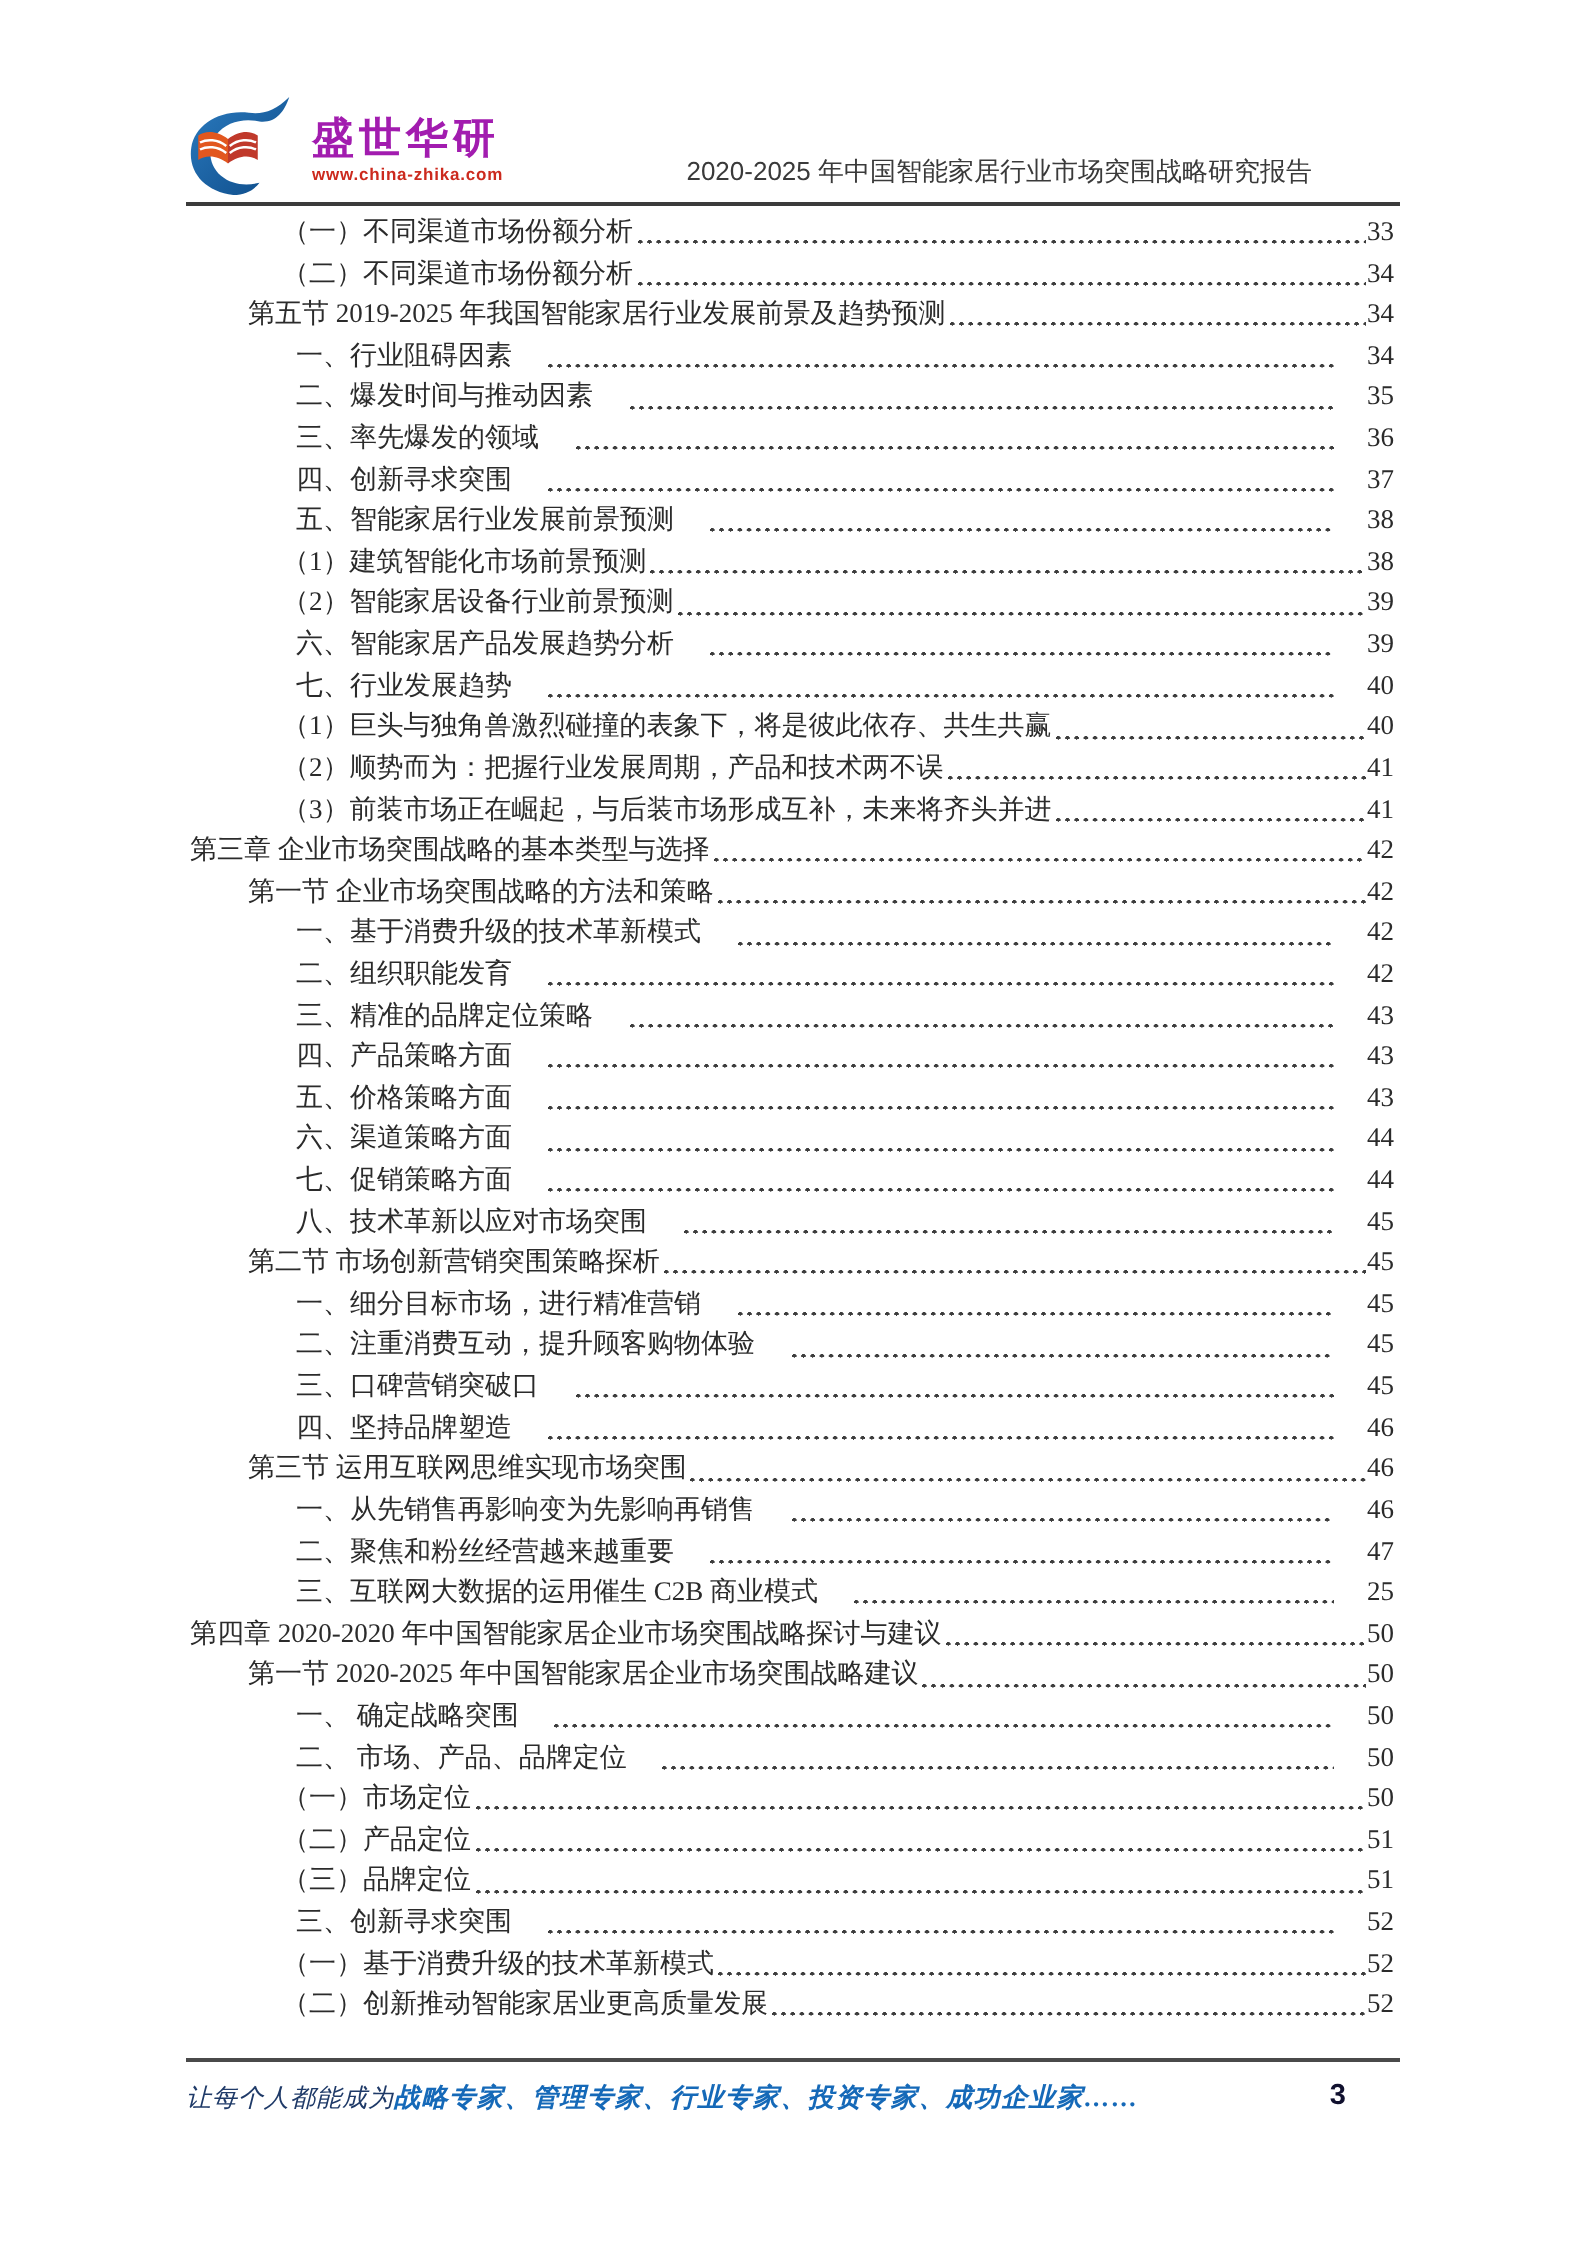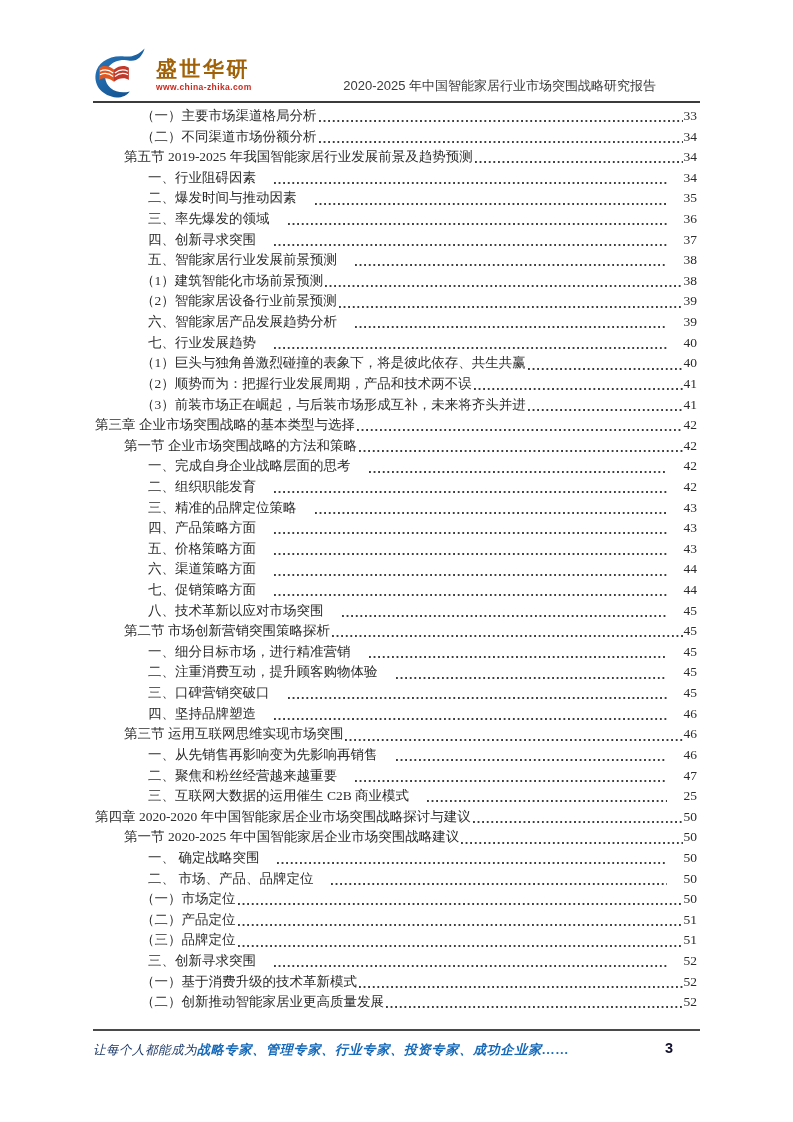"盛世华研" .brand-name { color: #a16207 -> #a21caf }
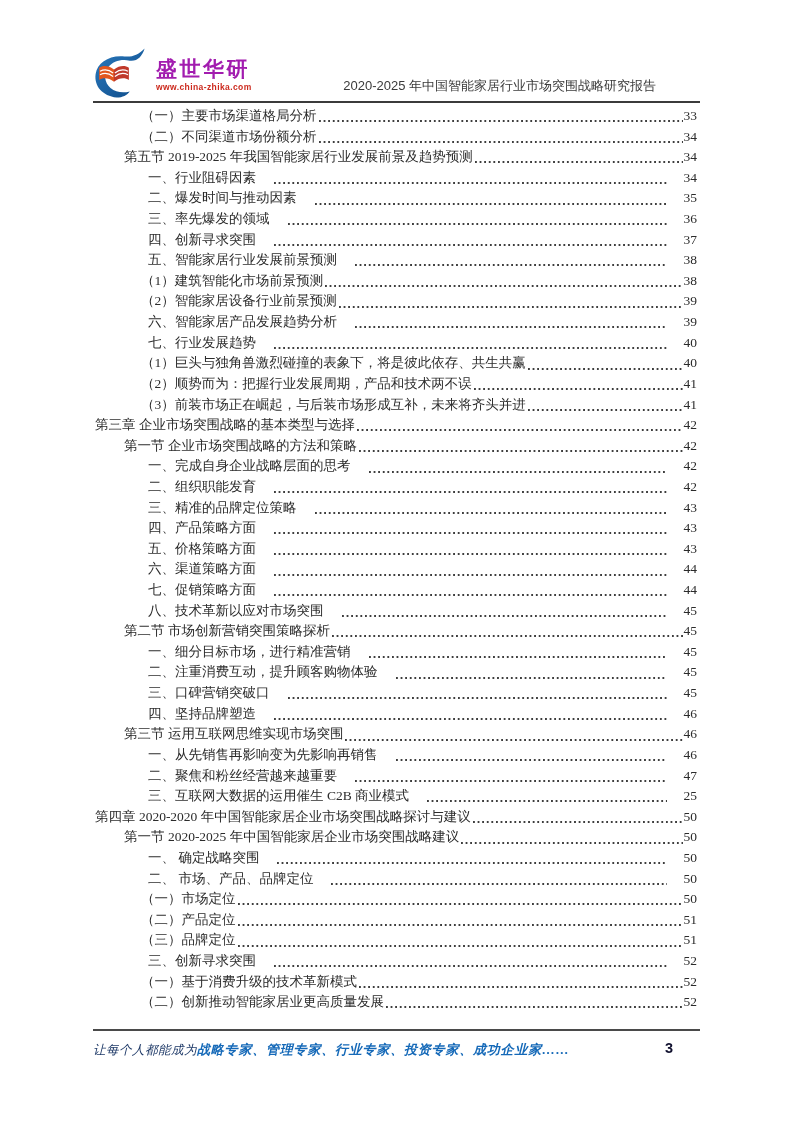"（一）主要市场渠道格局分析" span.toc-label { text: 主要市场渠道格局 -> 不同渠道市场份额 }
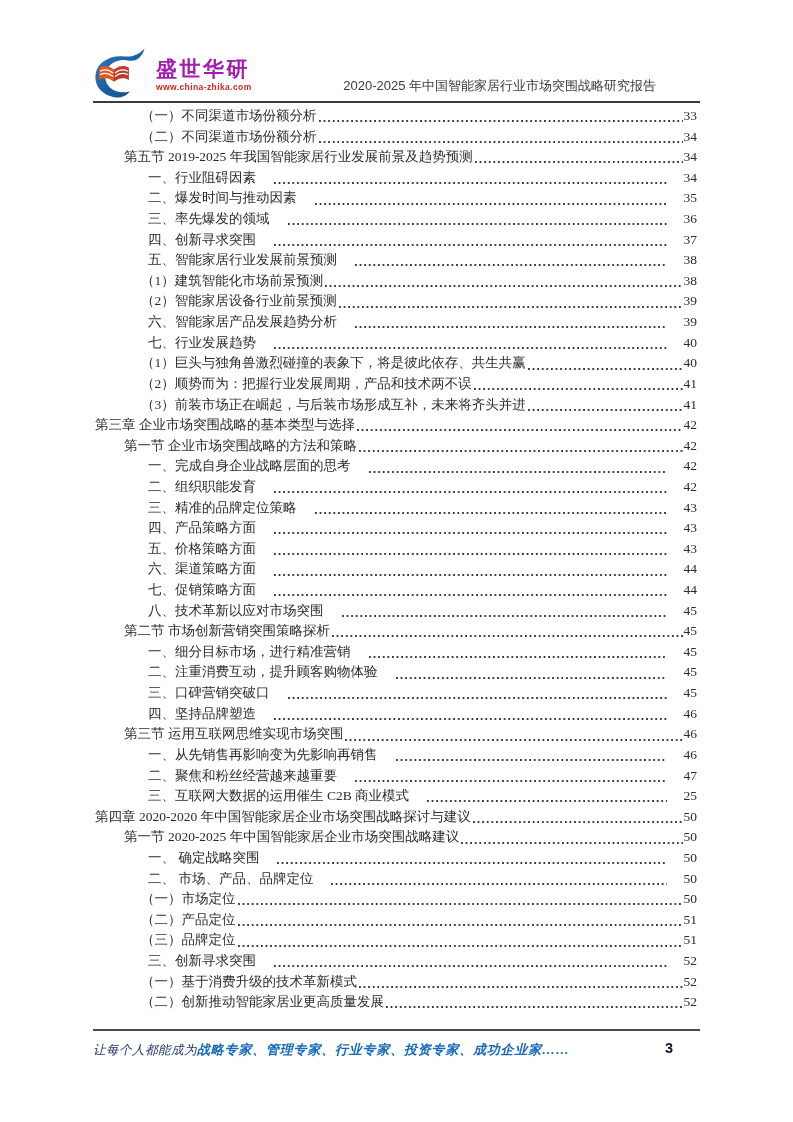"一、完成自身企业战略层面的思考" span.toc-label { text: 完成自身企业战略层面的思考 -> 基于消费升级的技术革新模式 }
